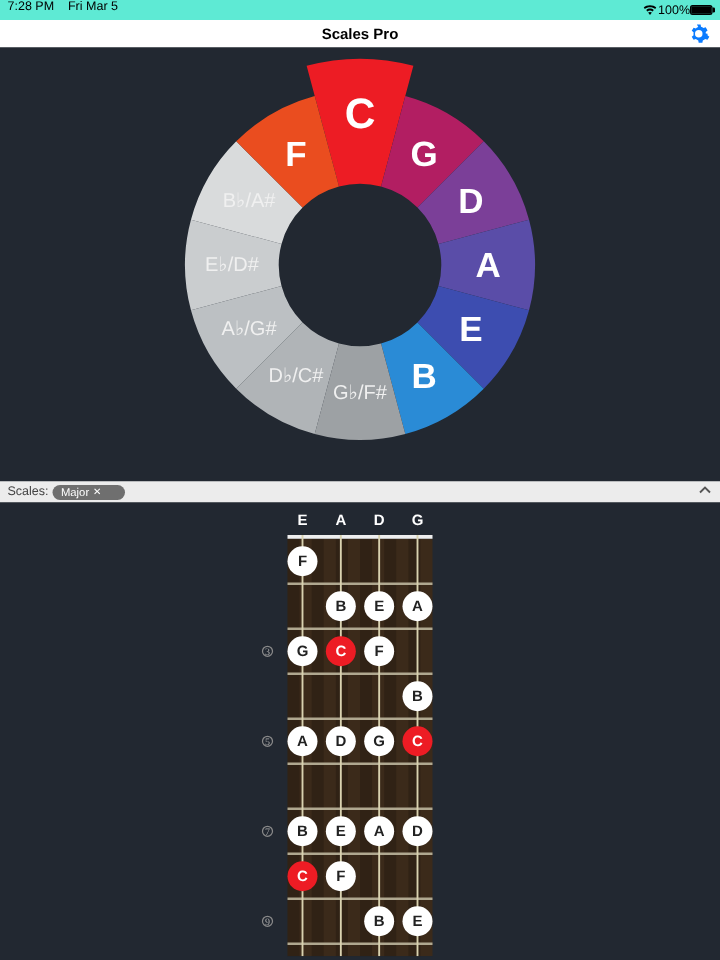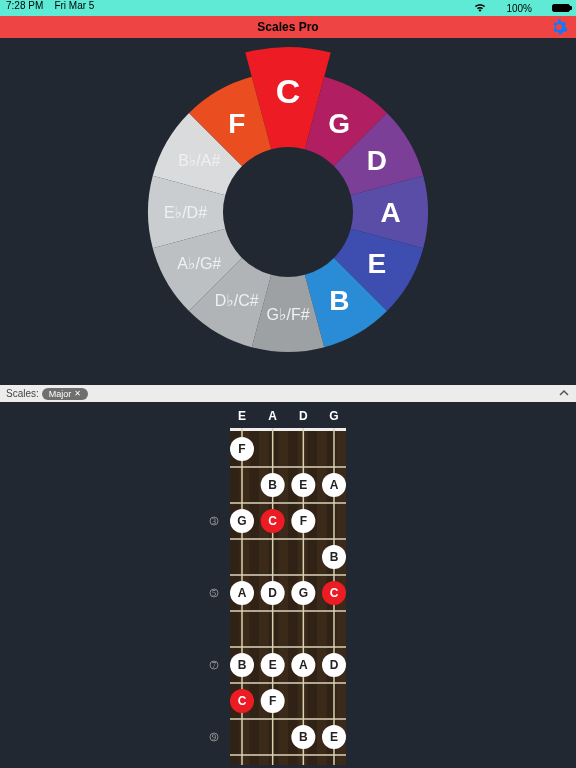"100%" .status-right { gap: 20px -> 0 }
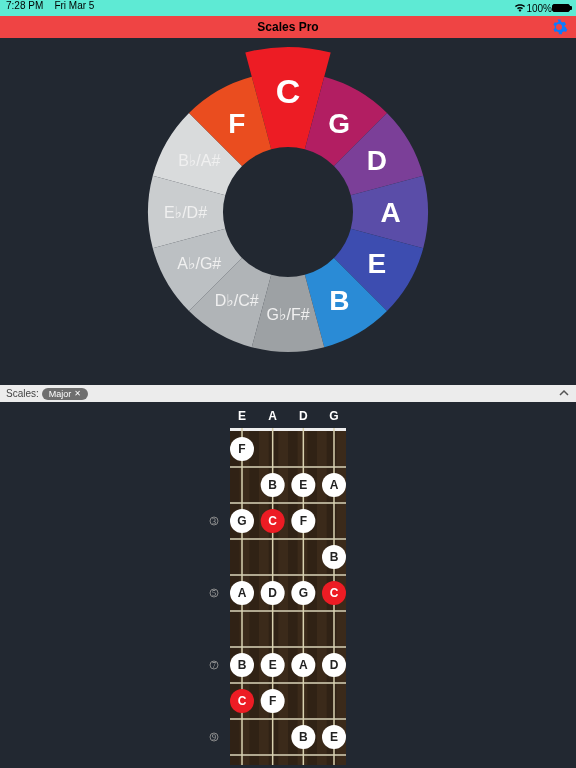"Scales Pro" .title-bar { background: #ef4444 -> #ffffff }
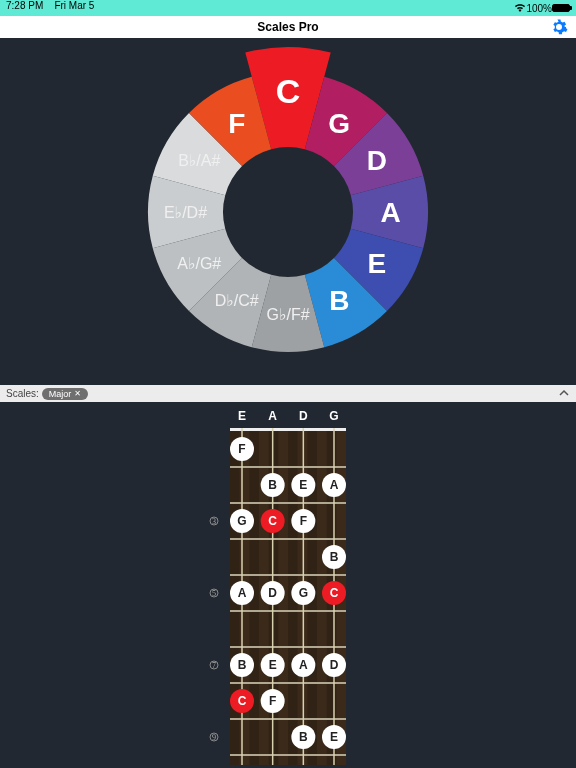"Major" .scale-chip { padding: 1px 7px 1px 7px -> 1px 19px 1px 7px }
